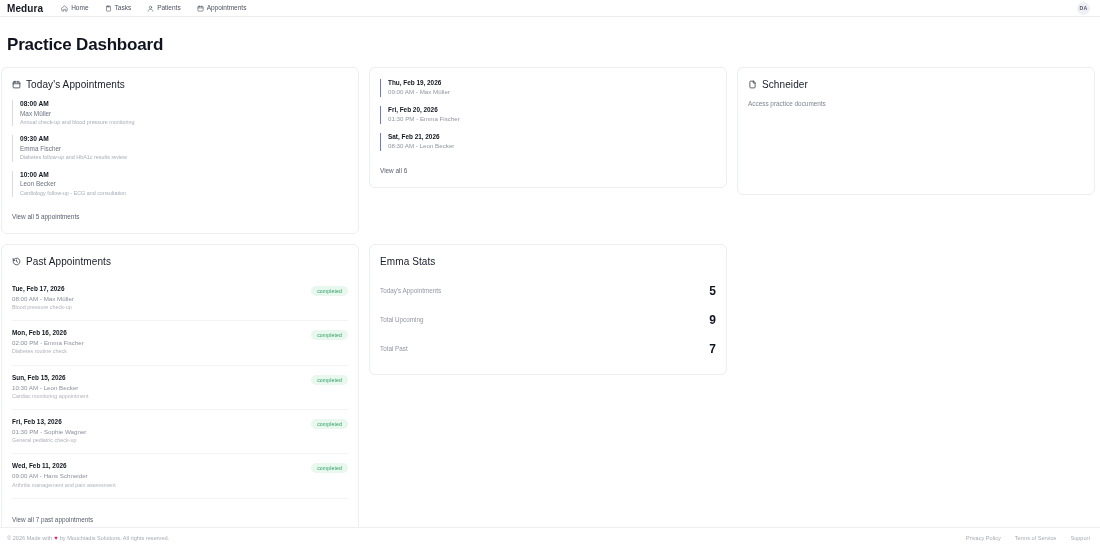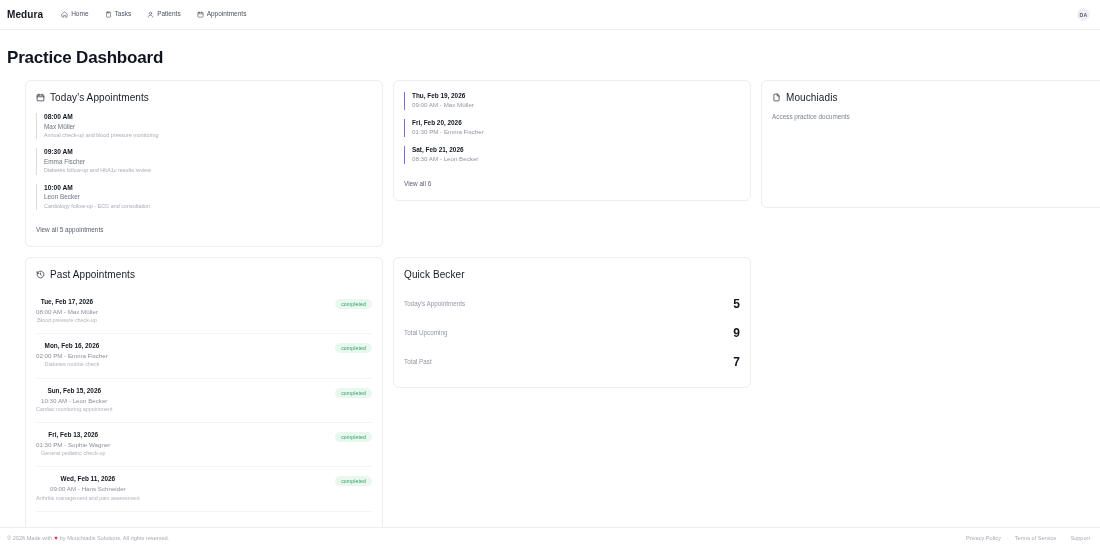"Medura" .navbar { height: 30px -> 17px }
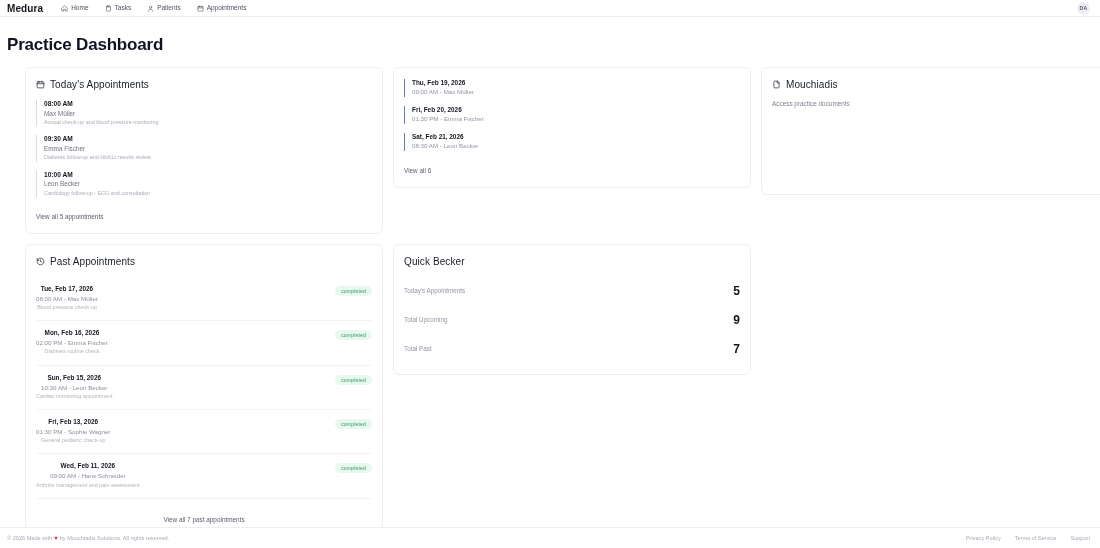"Today's Appointments" .grid { padding: 0 25px -> 0 1px }
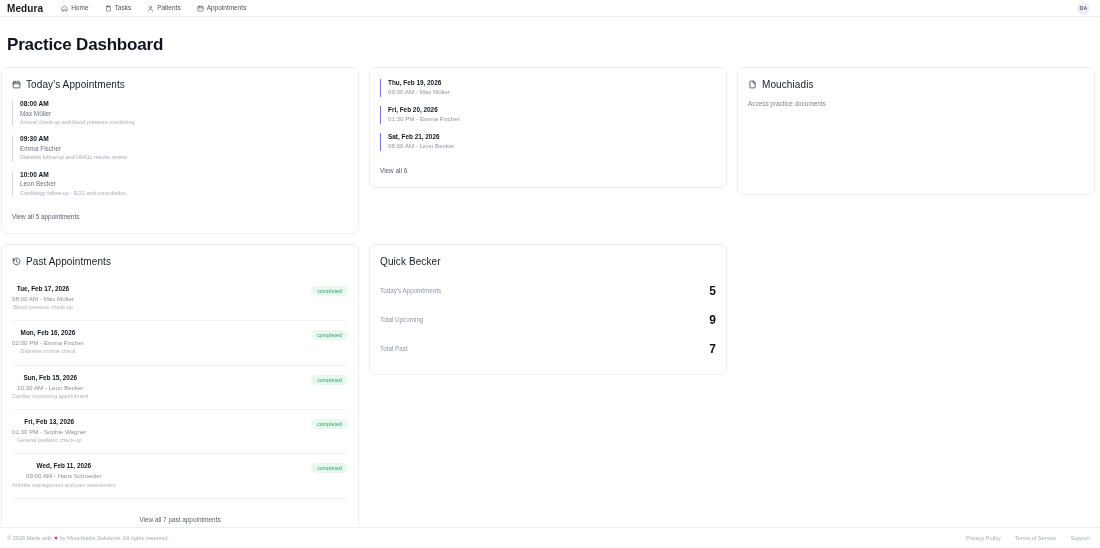"Mouchiadis" span.card-title { text: Mouchiadis -> Schneider }
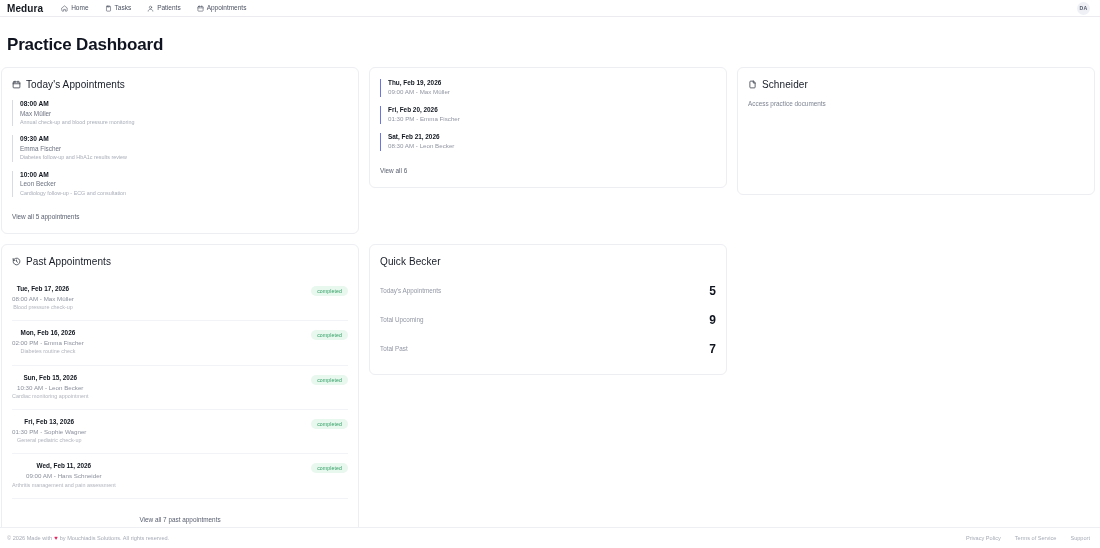"Past Appointments" div.grid { text-align: center -> none }
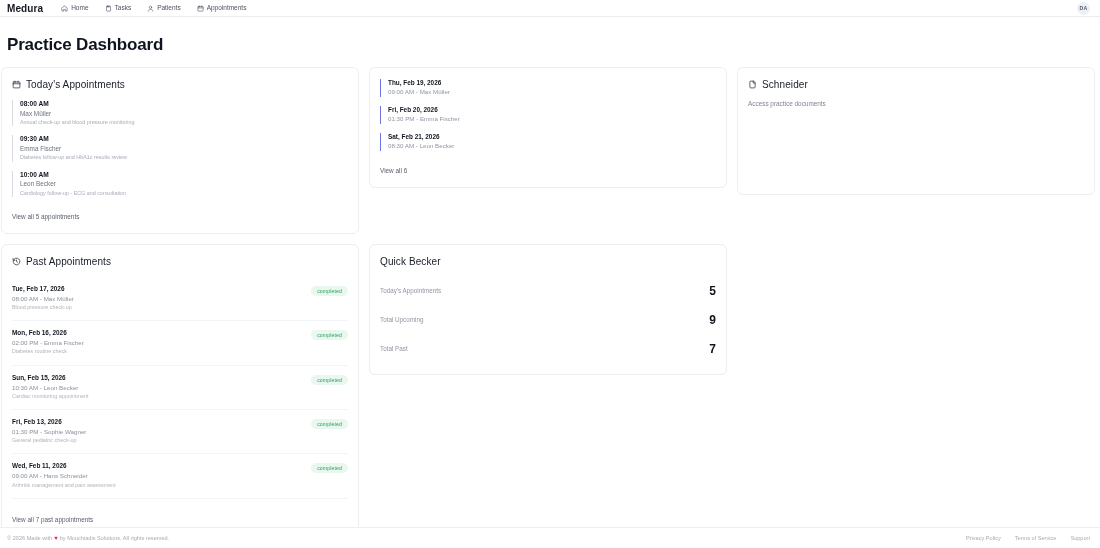"Quick Becker" span.card-title { text: Quick Becker -> Emma Stats }
